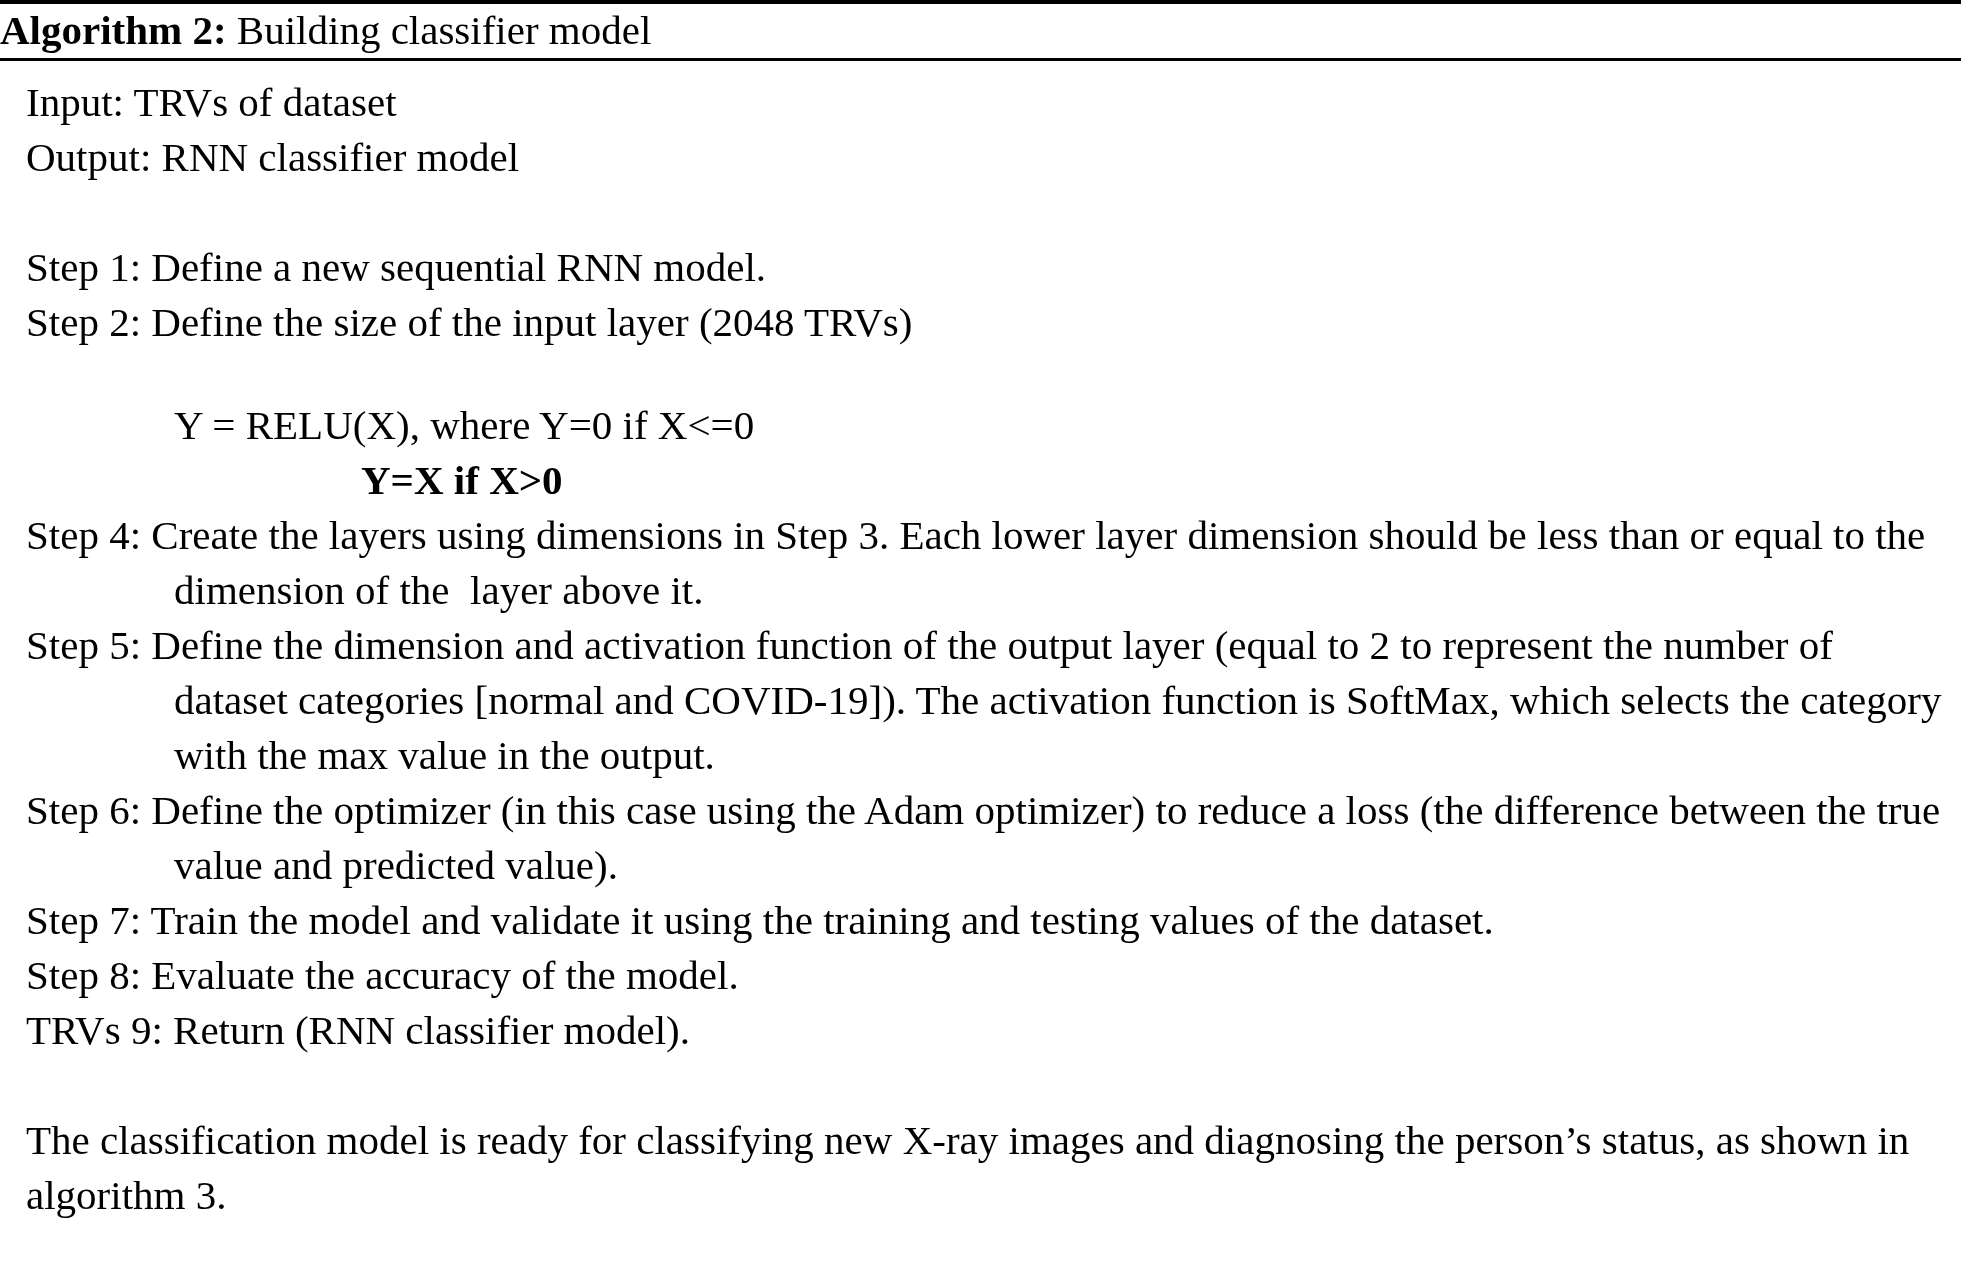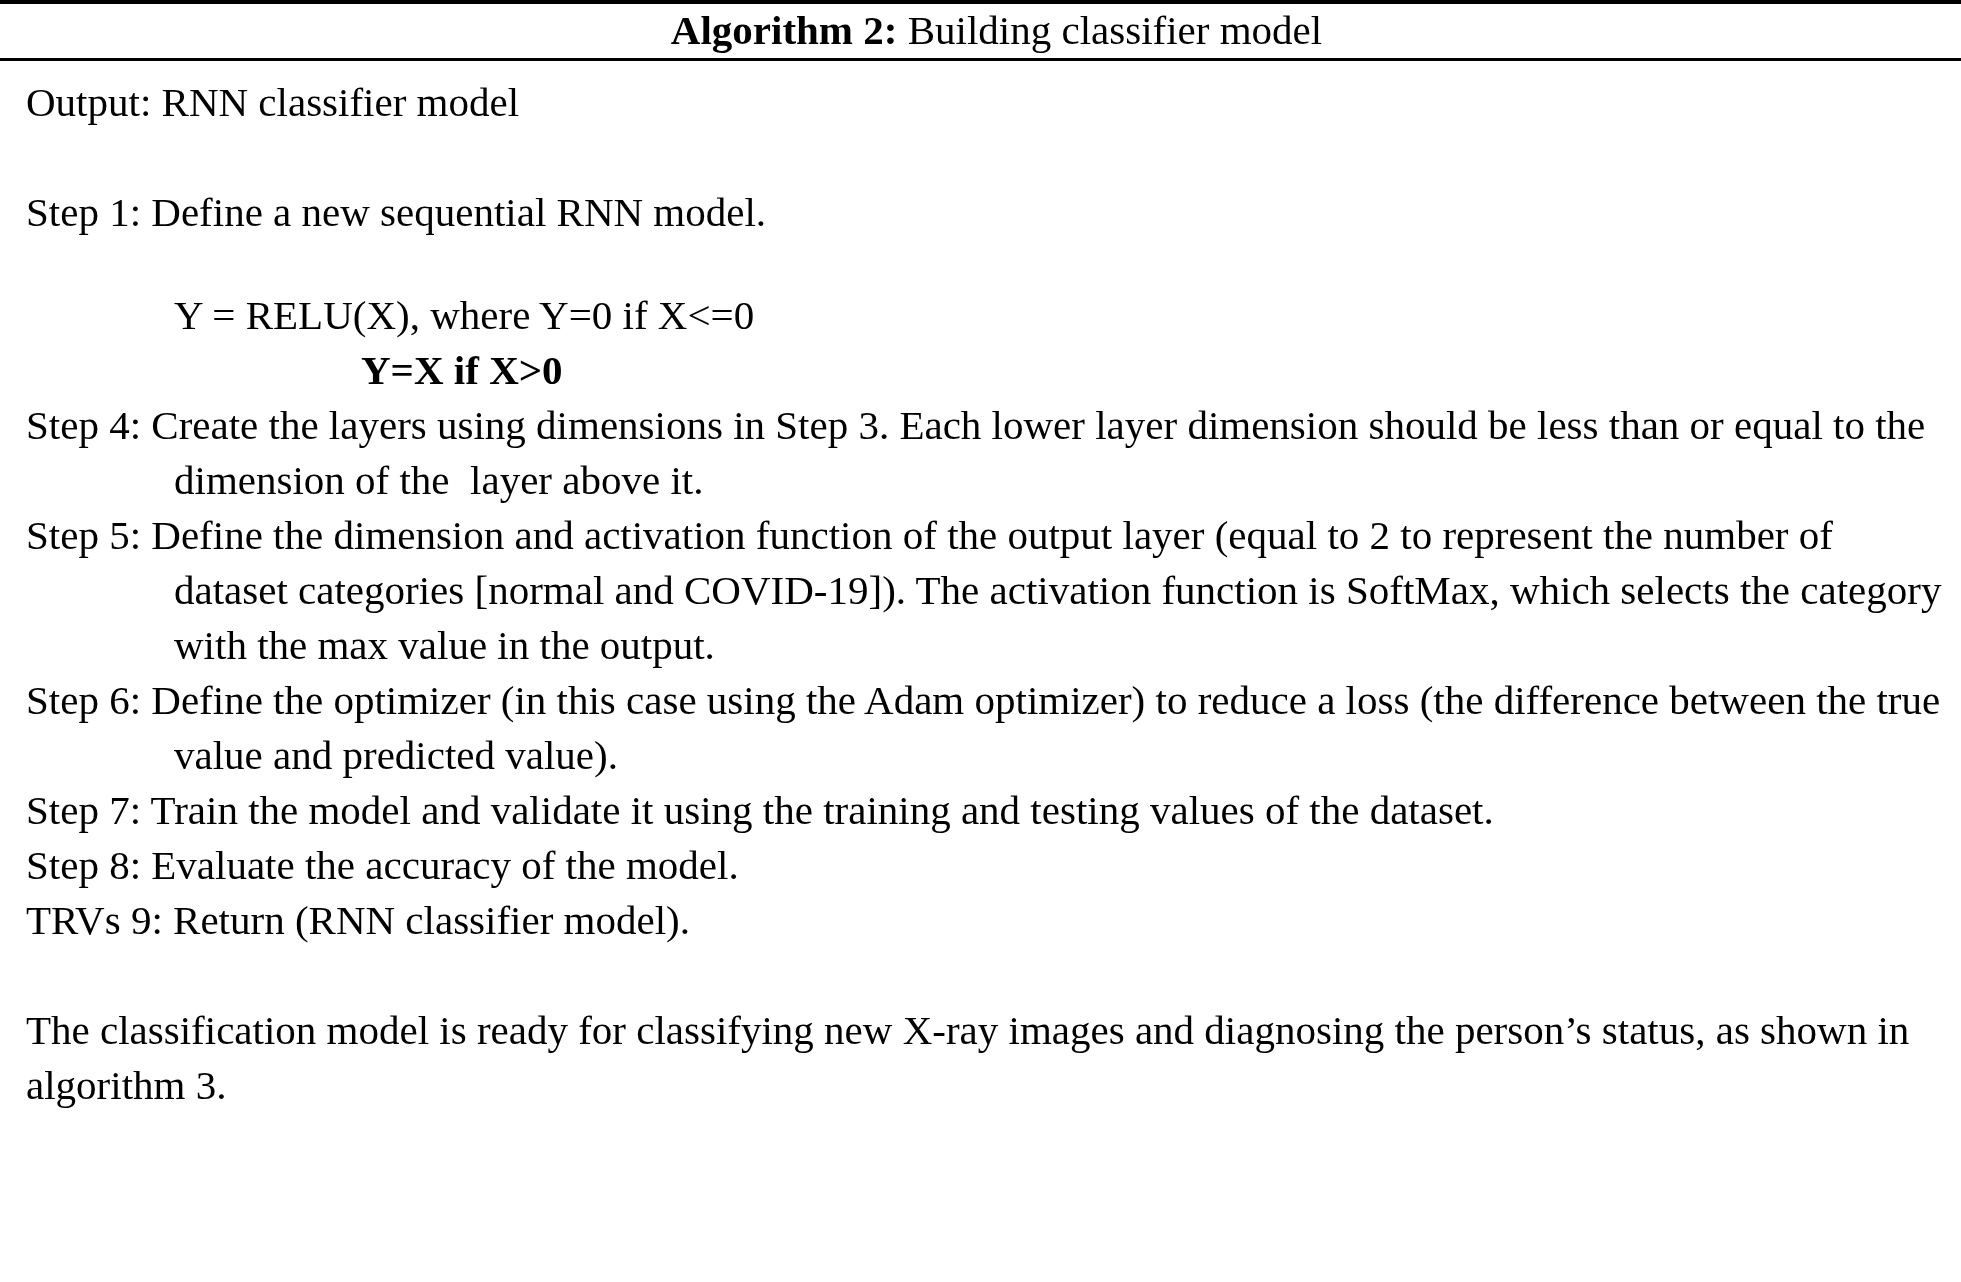"Algorithm 2: Building classifier model" .caption { margin-left: 32px -> none; text-align: center -> none }
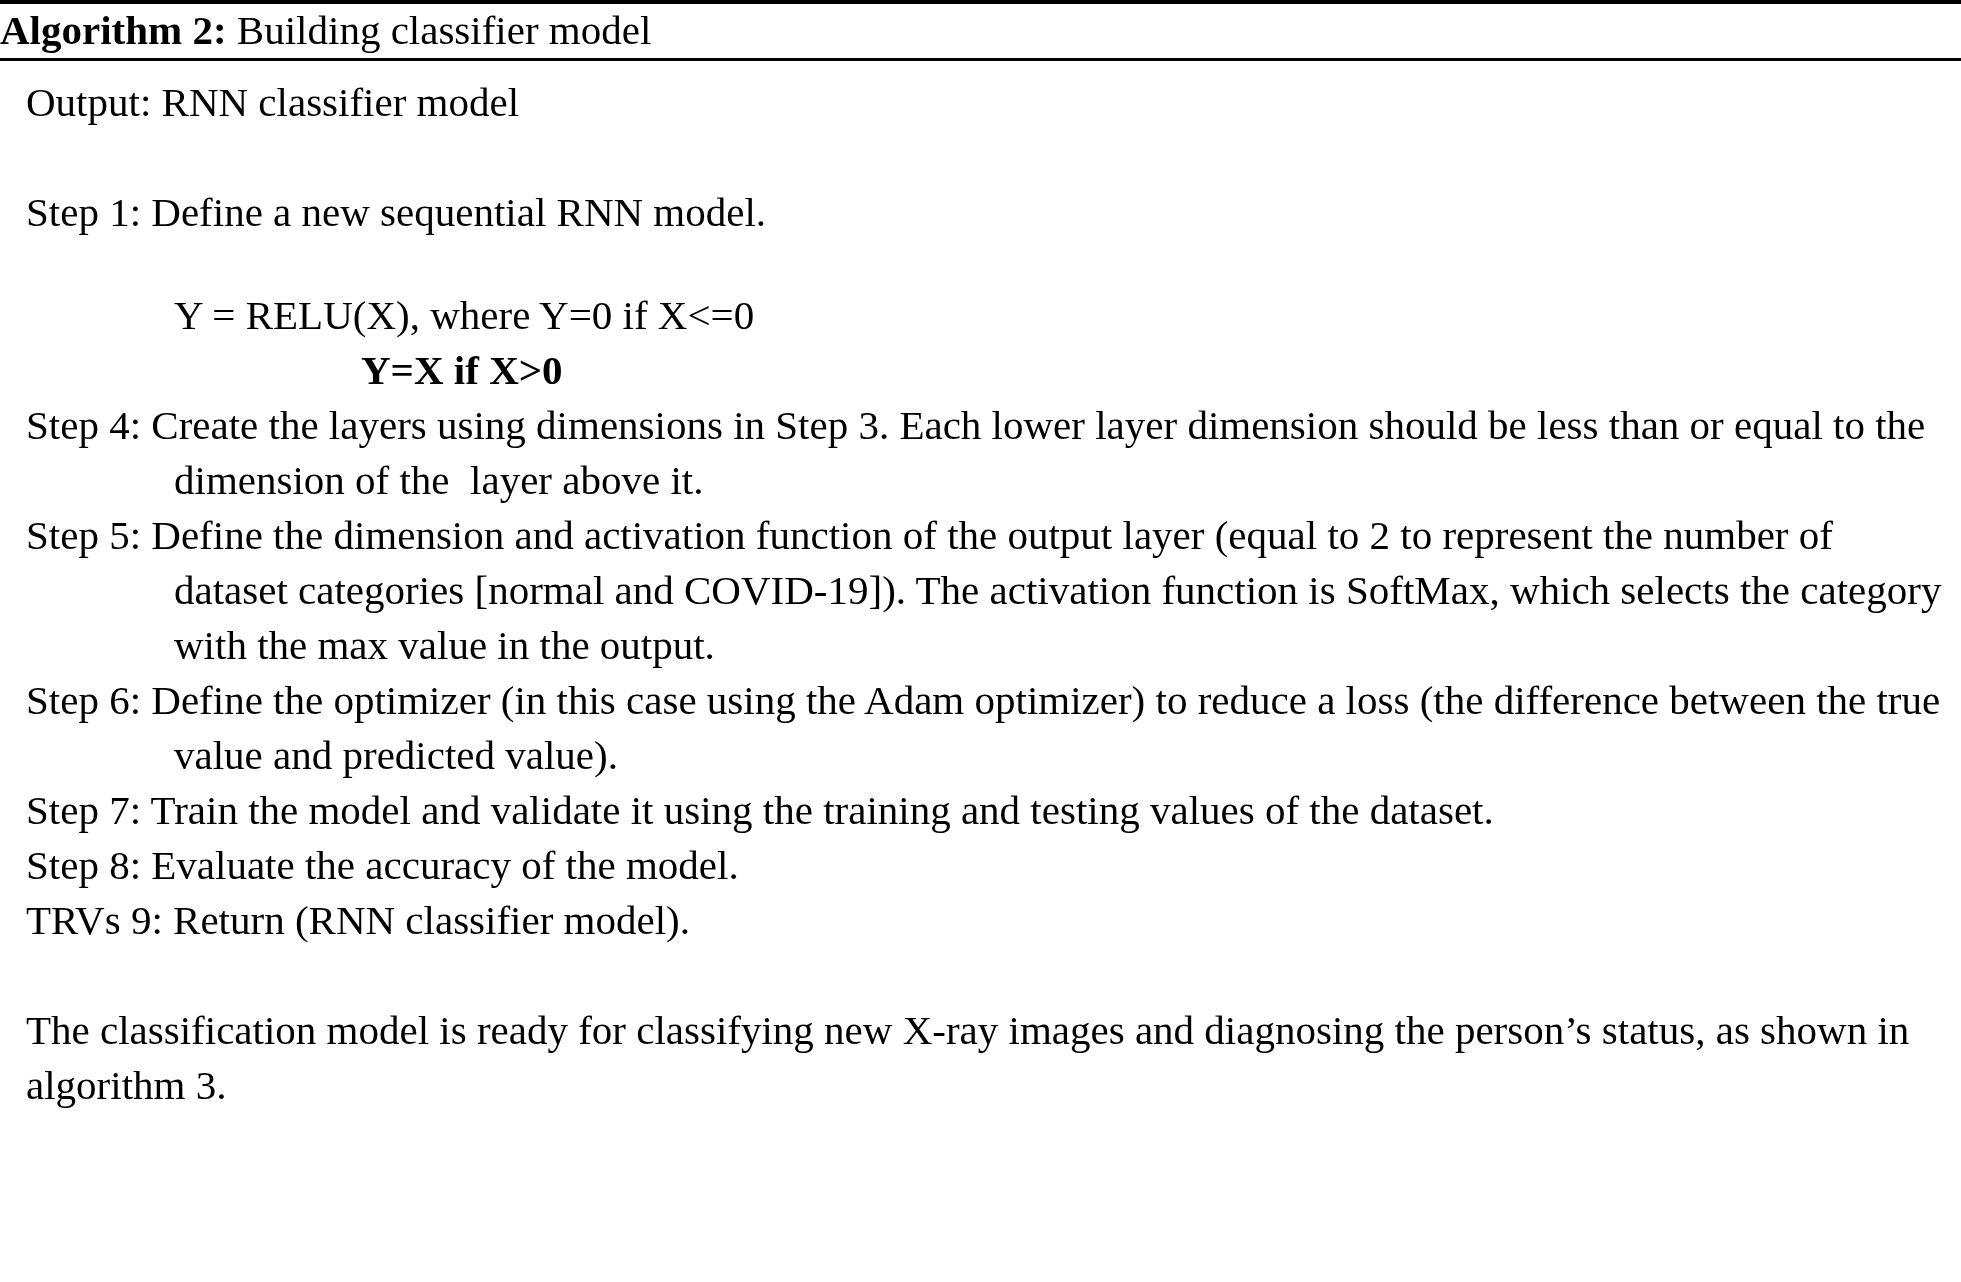"Input: TRVs of dataset" div.line { html: none -> <div>Input: TRVs of dataset</div> }
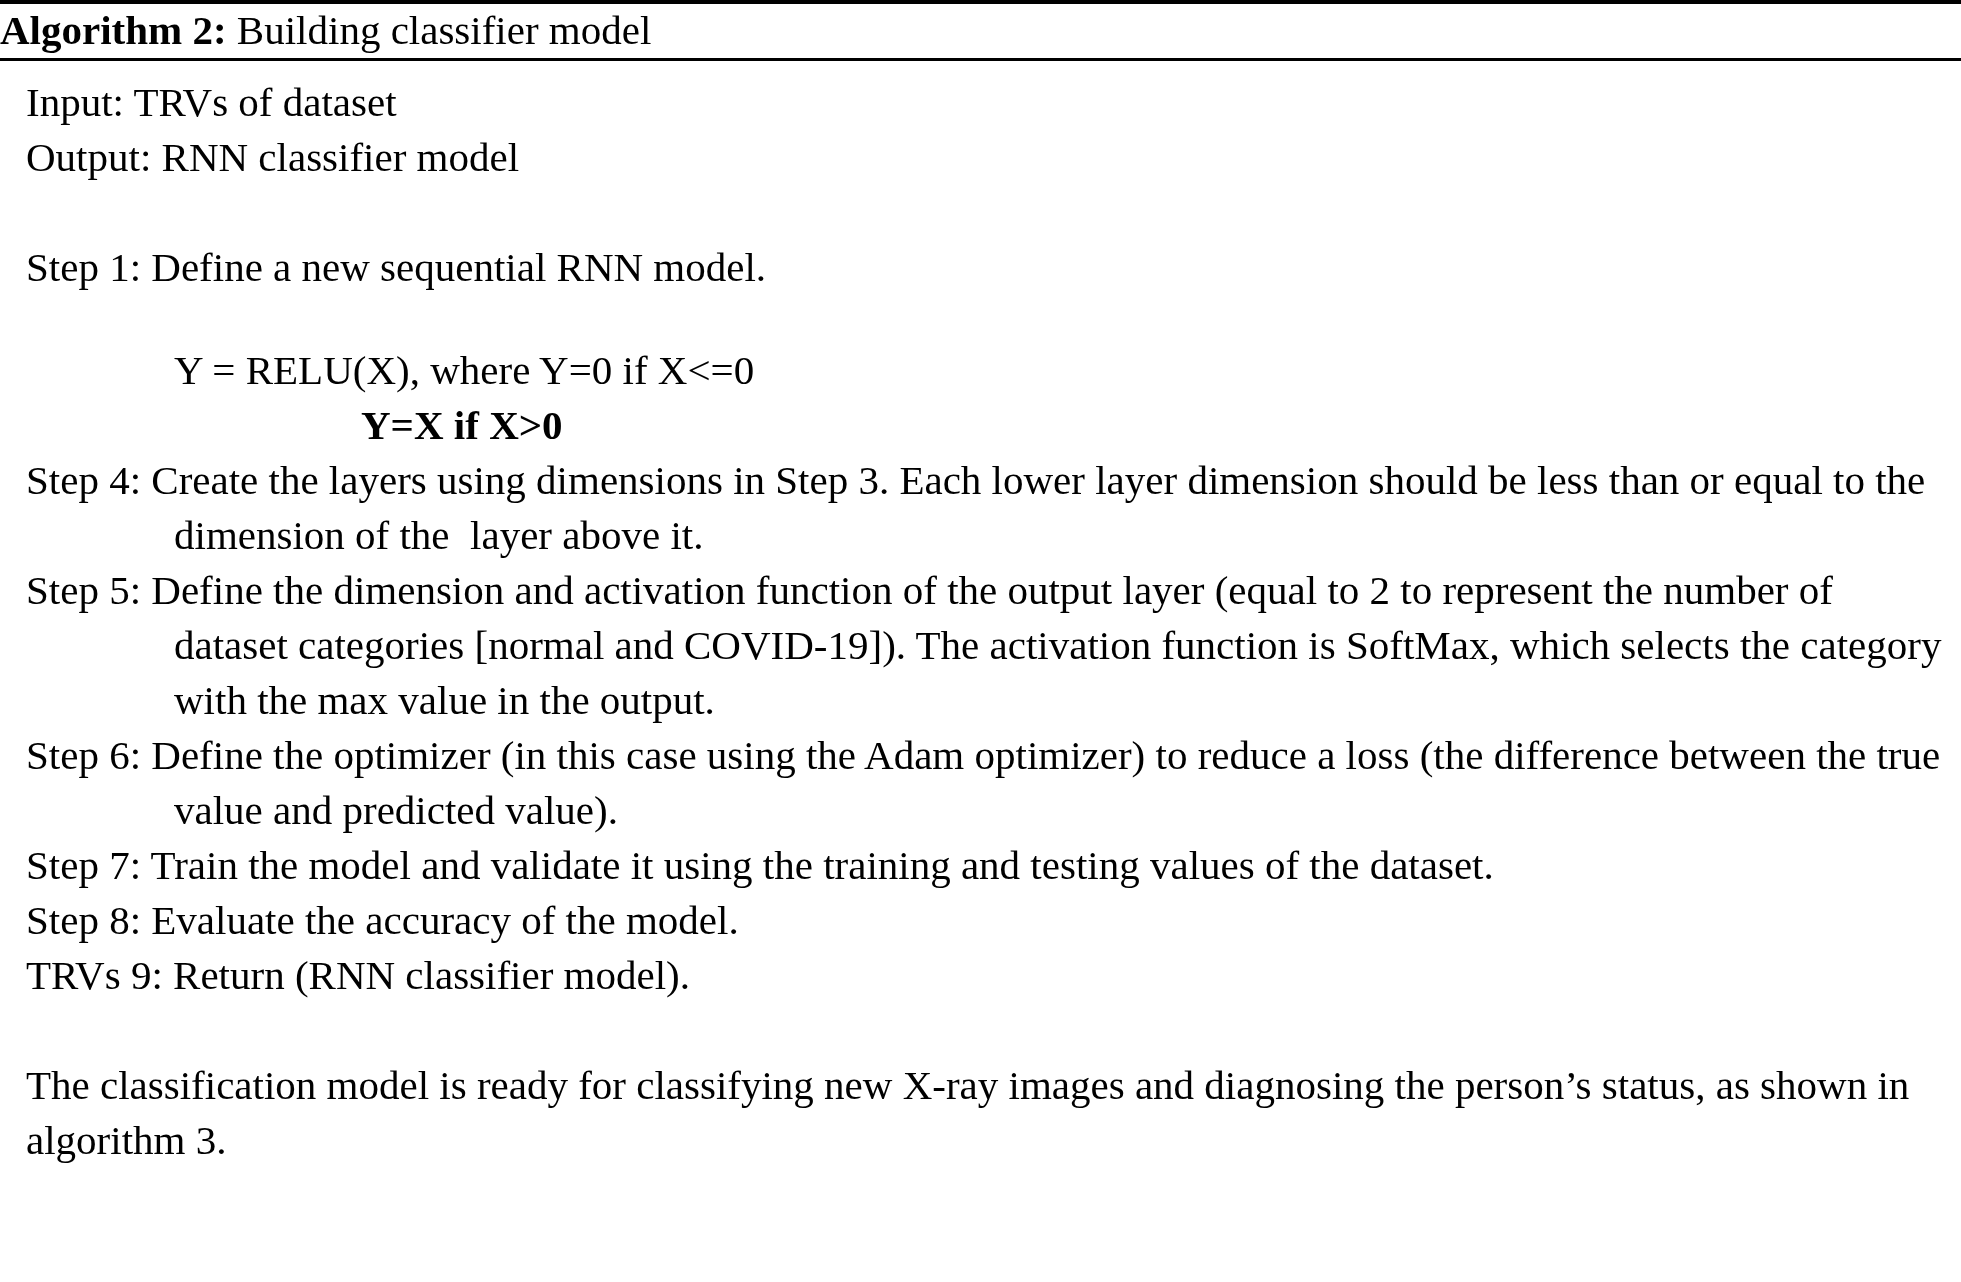"Step 2: Define the size" div.step { html: none -> <div>Step 2: Define the size of the input layer (2048 TRVs)</div> }
